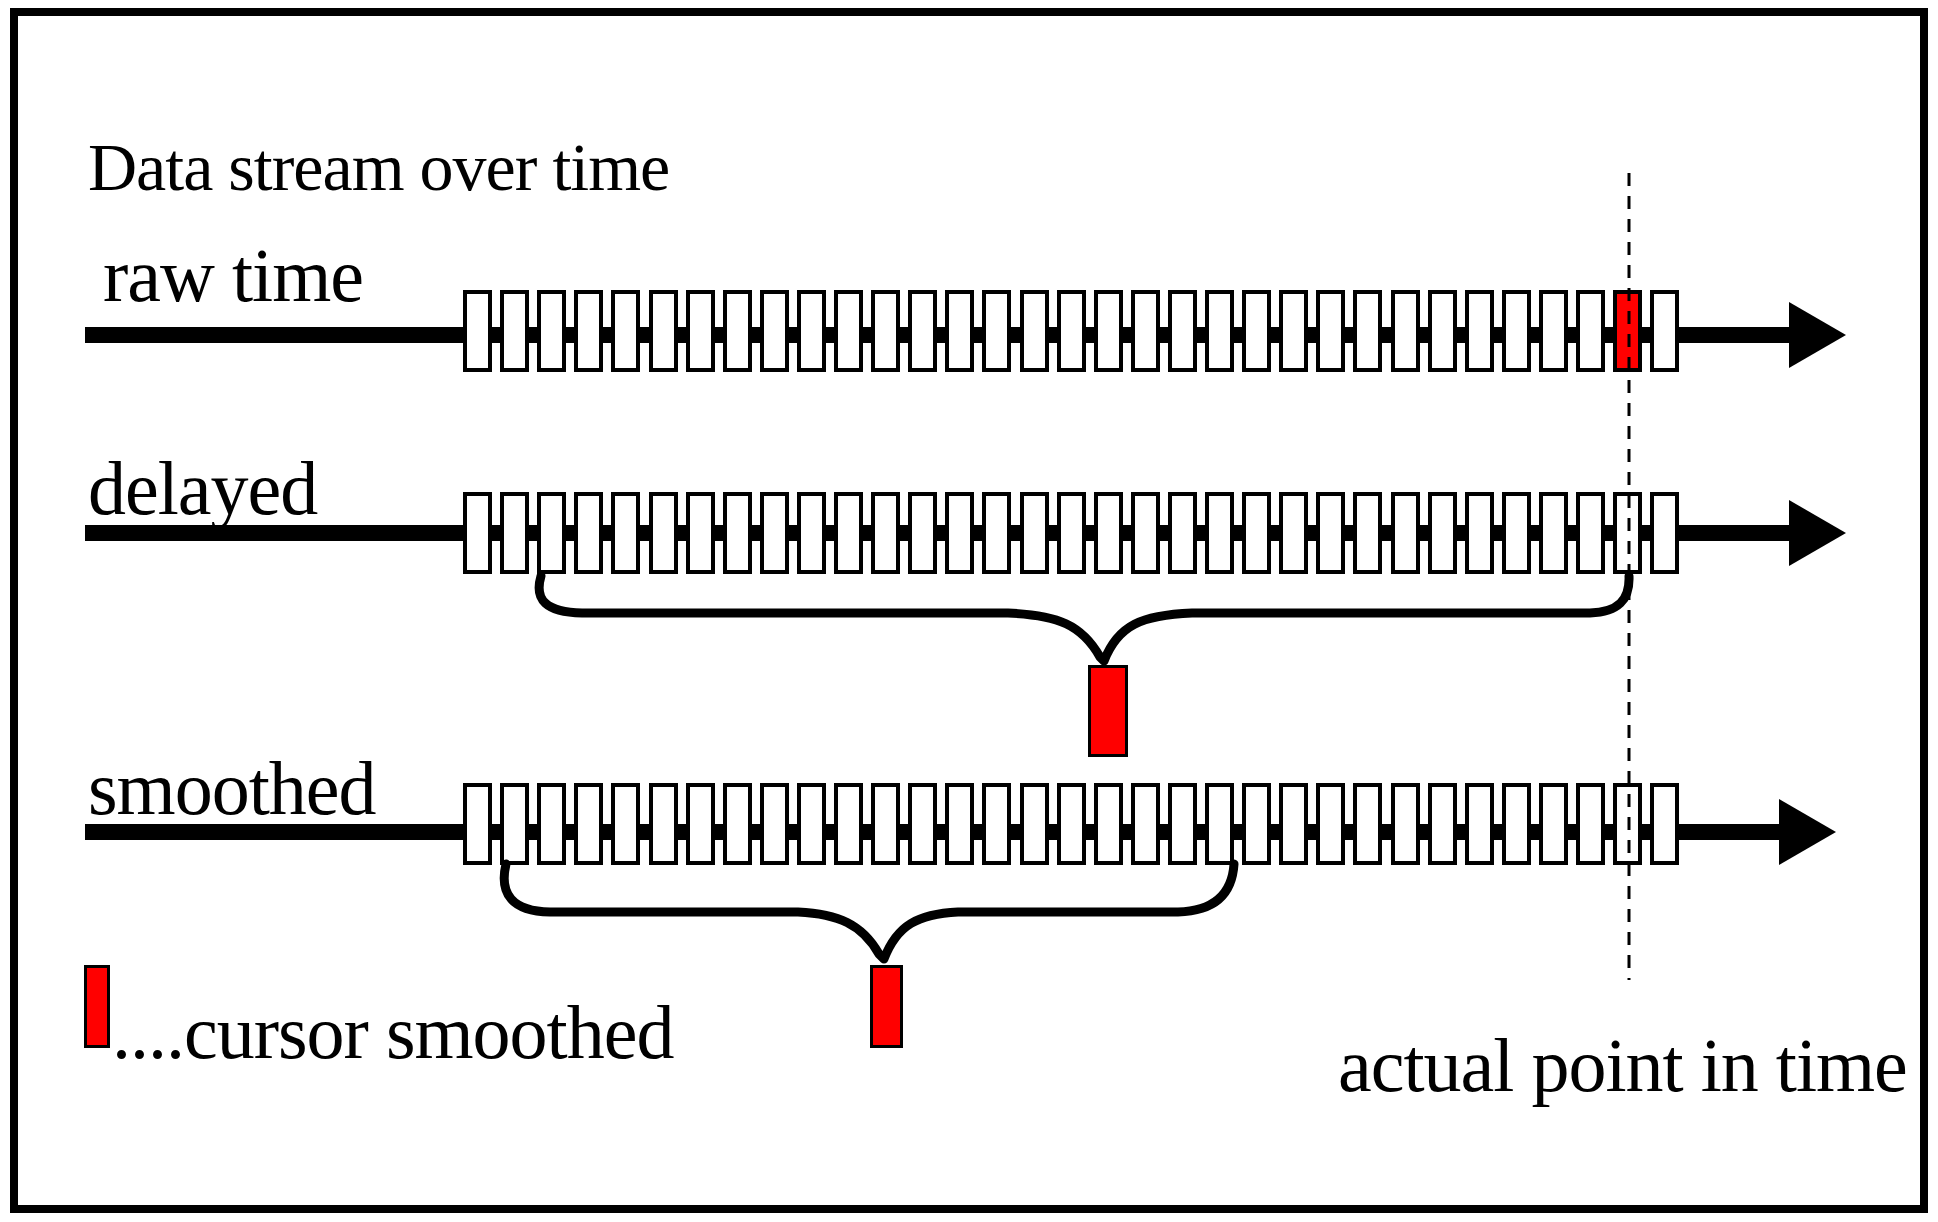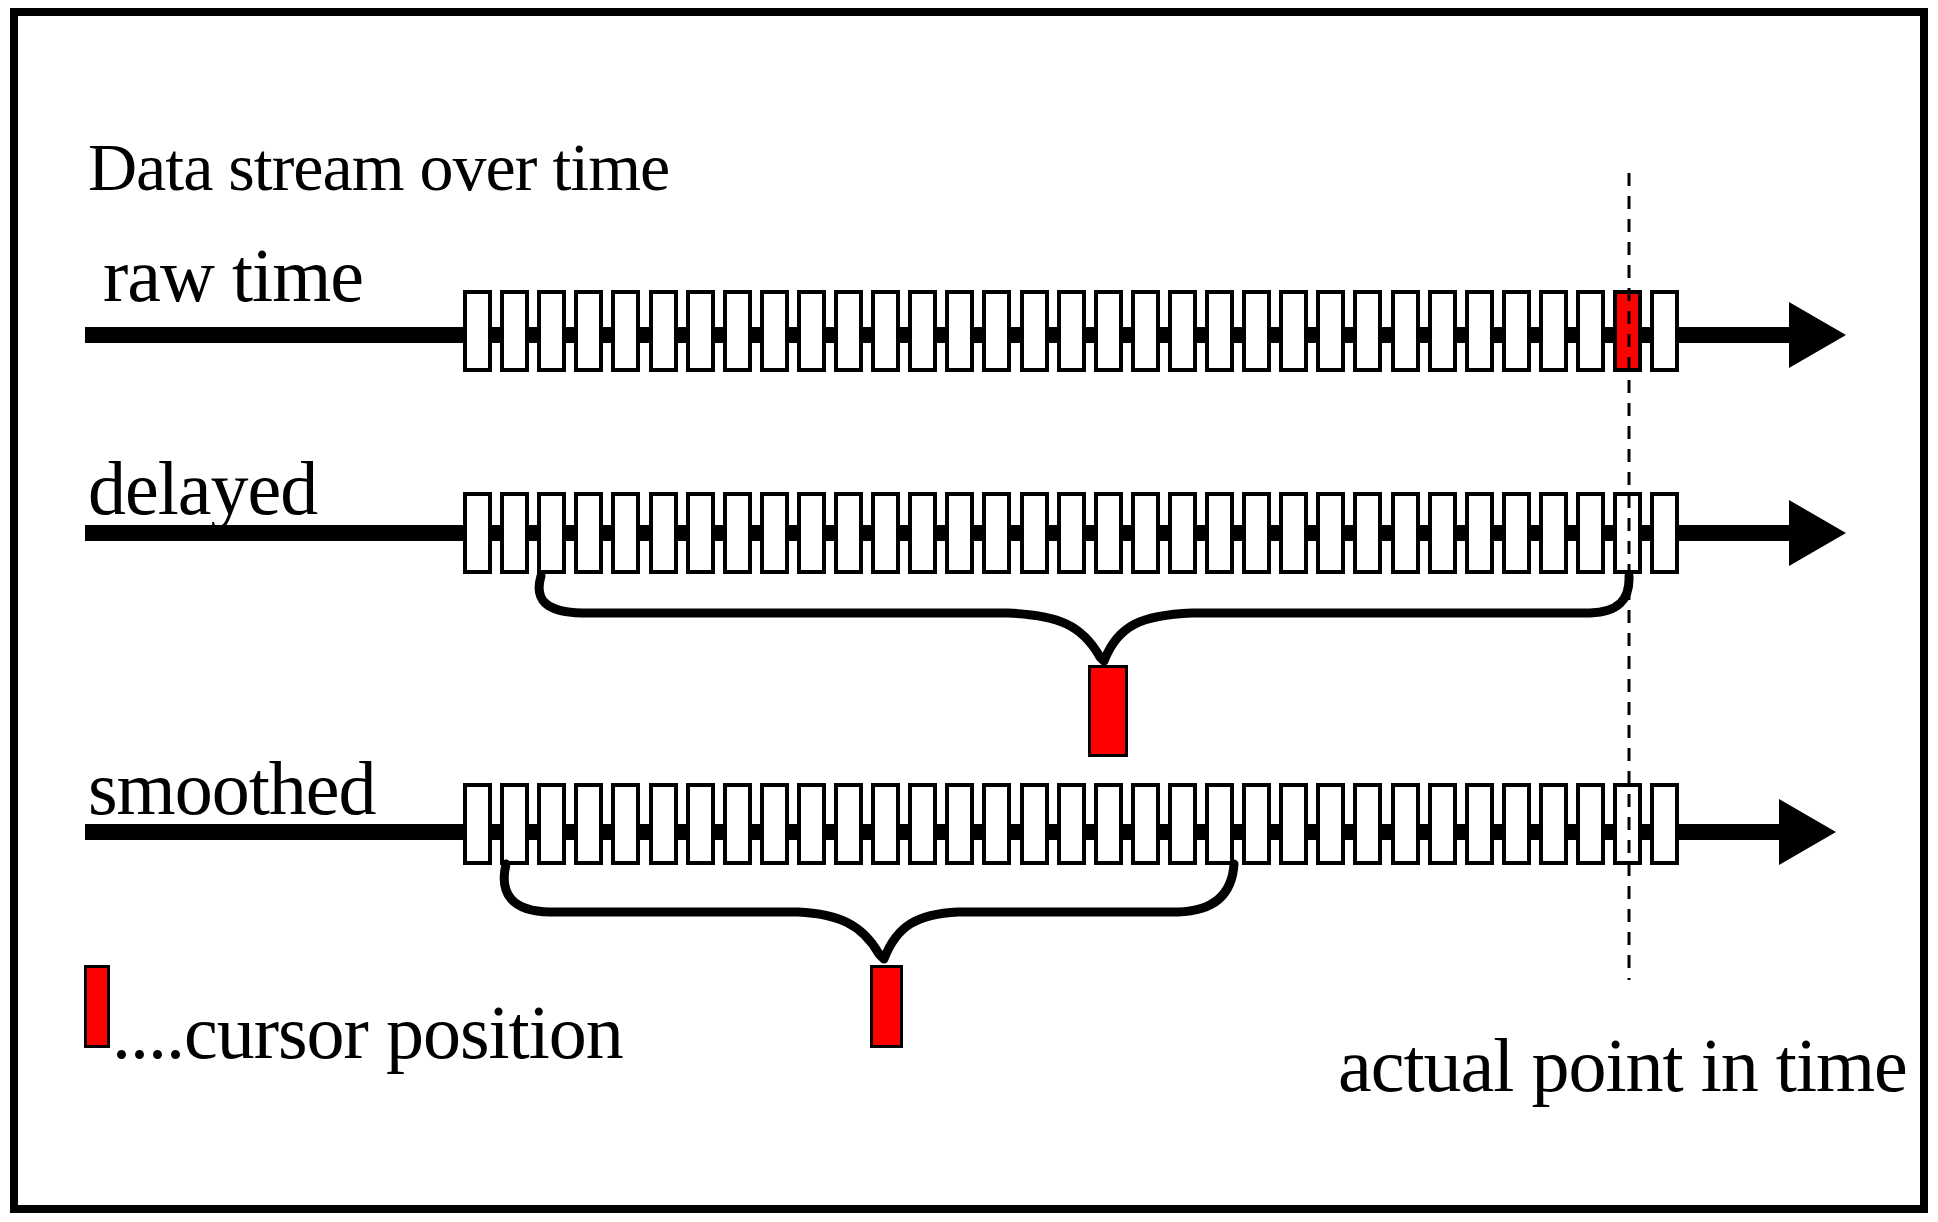"....cursor position" div.txt { text: position -> smoothed }
